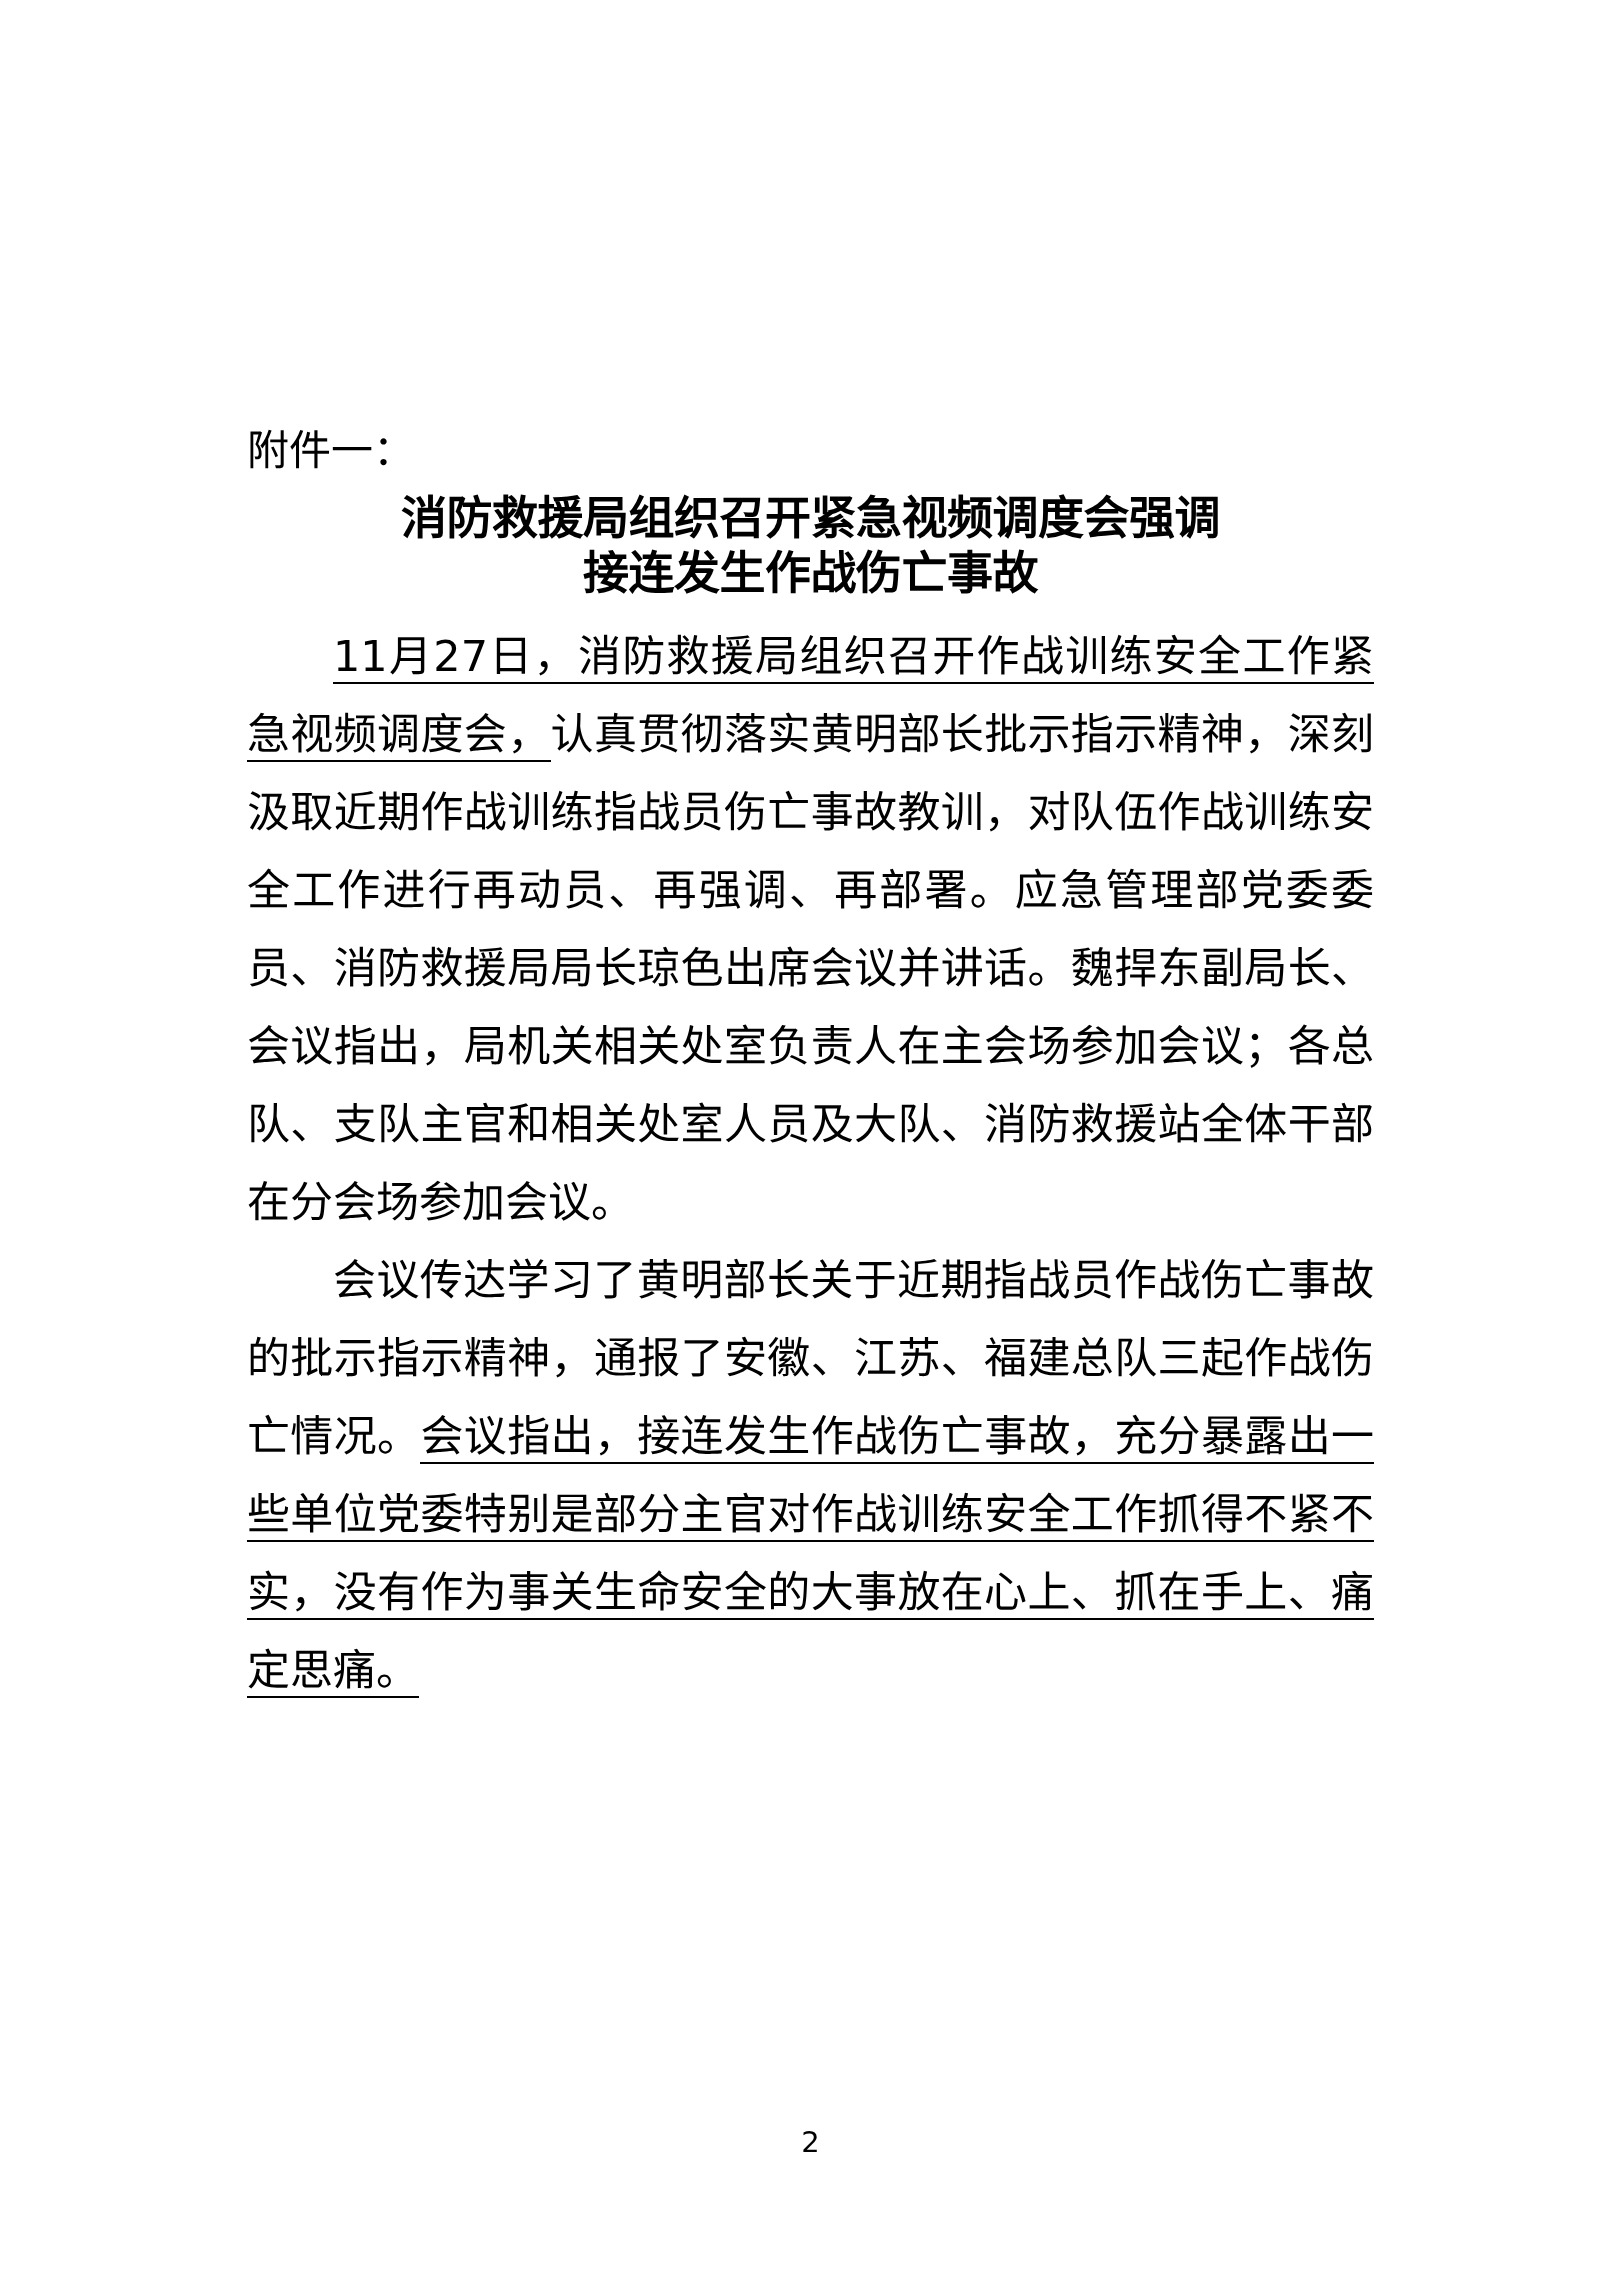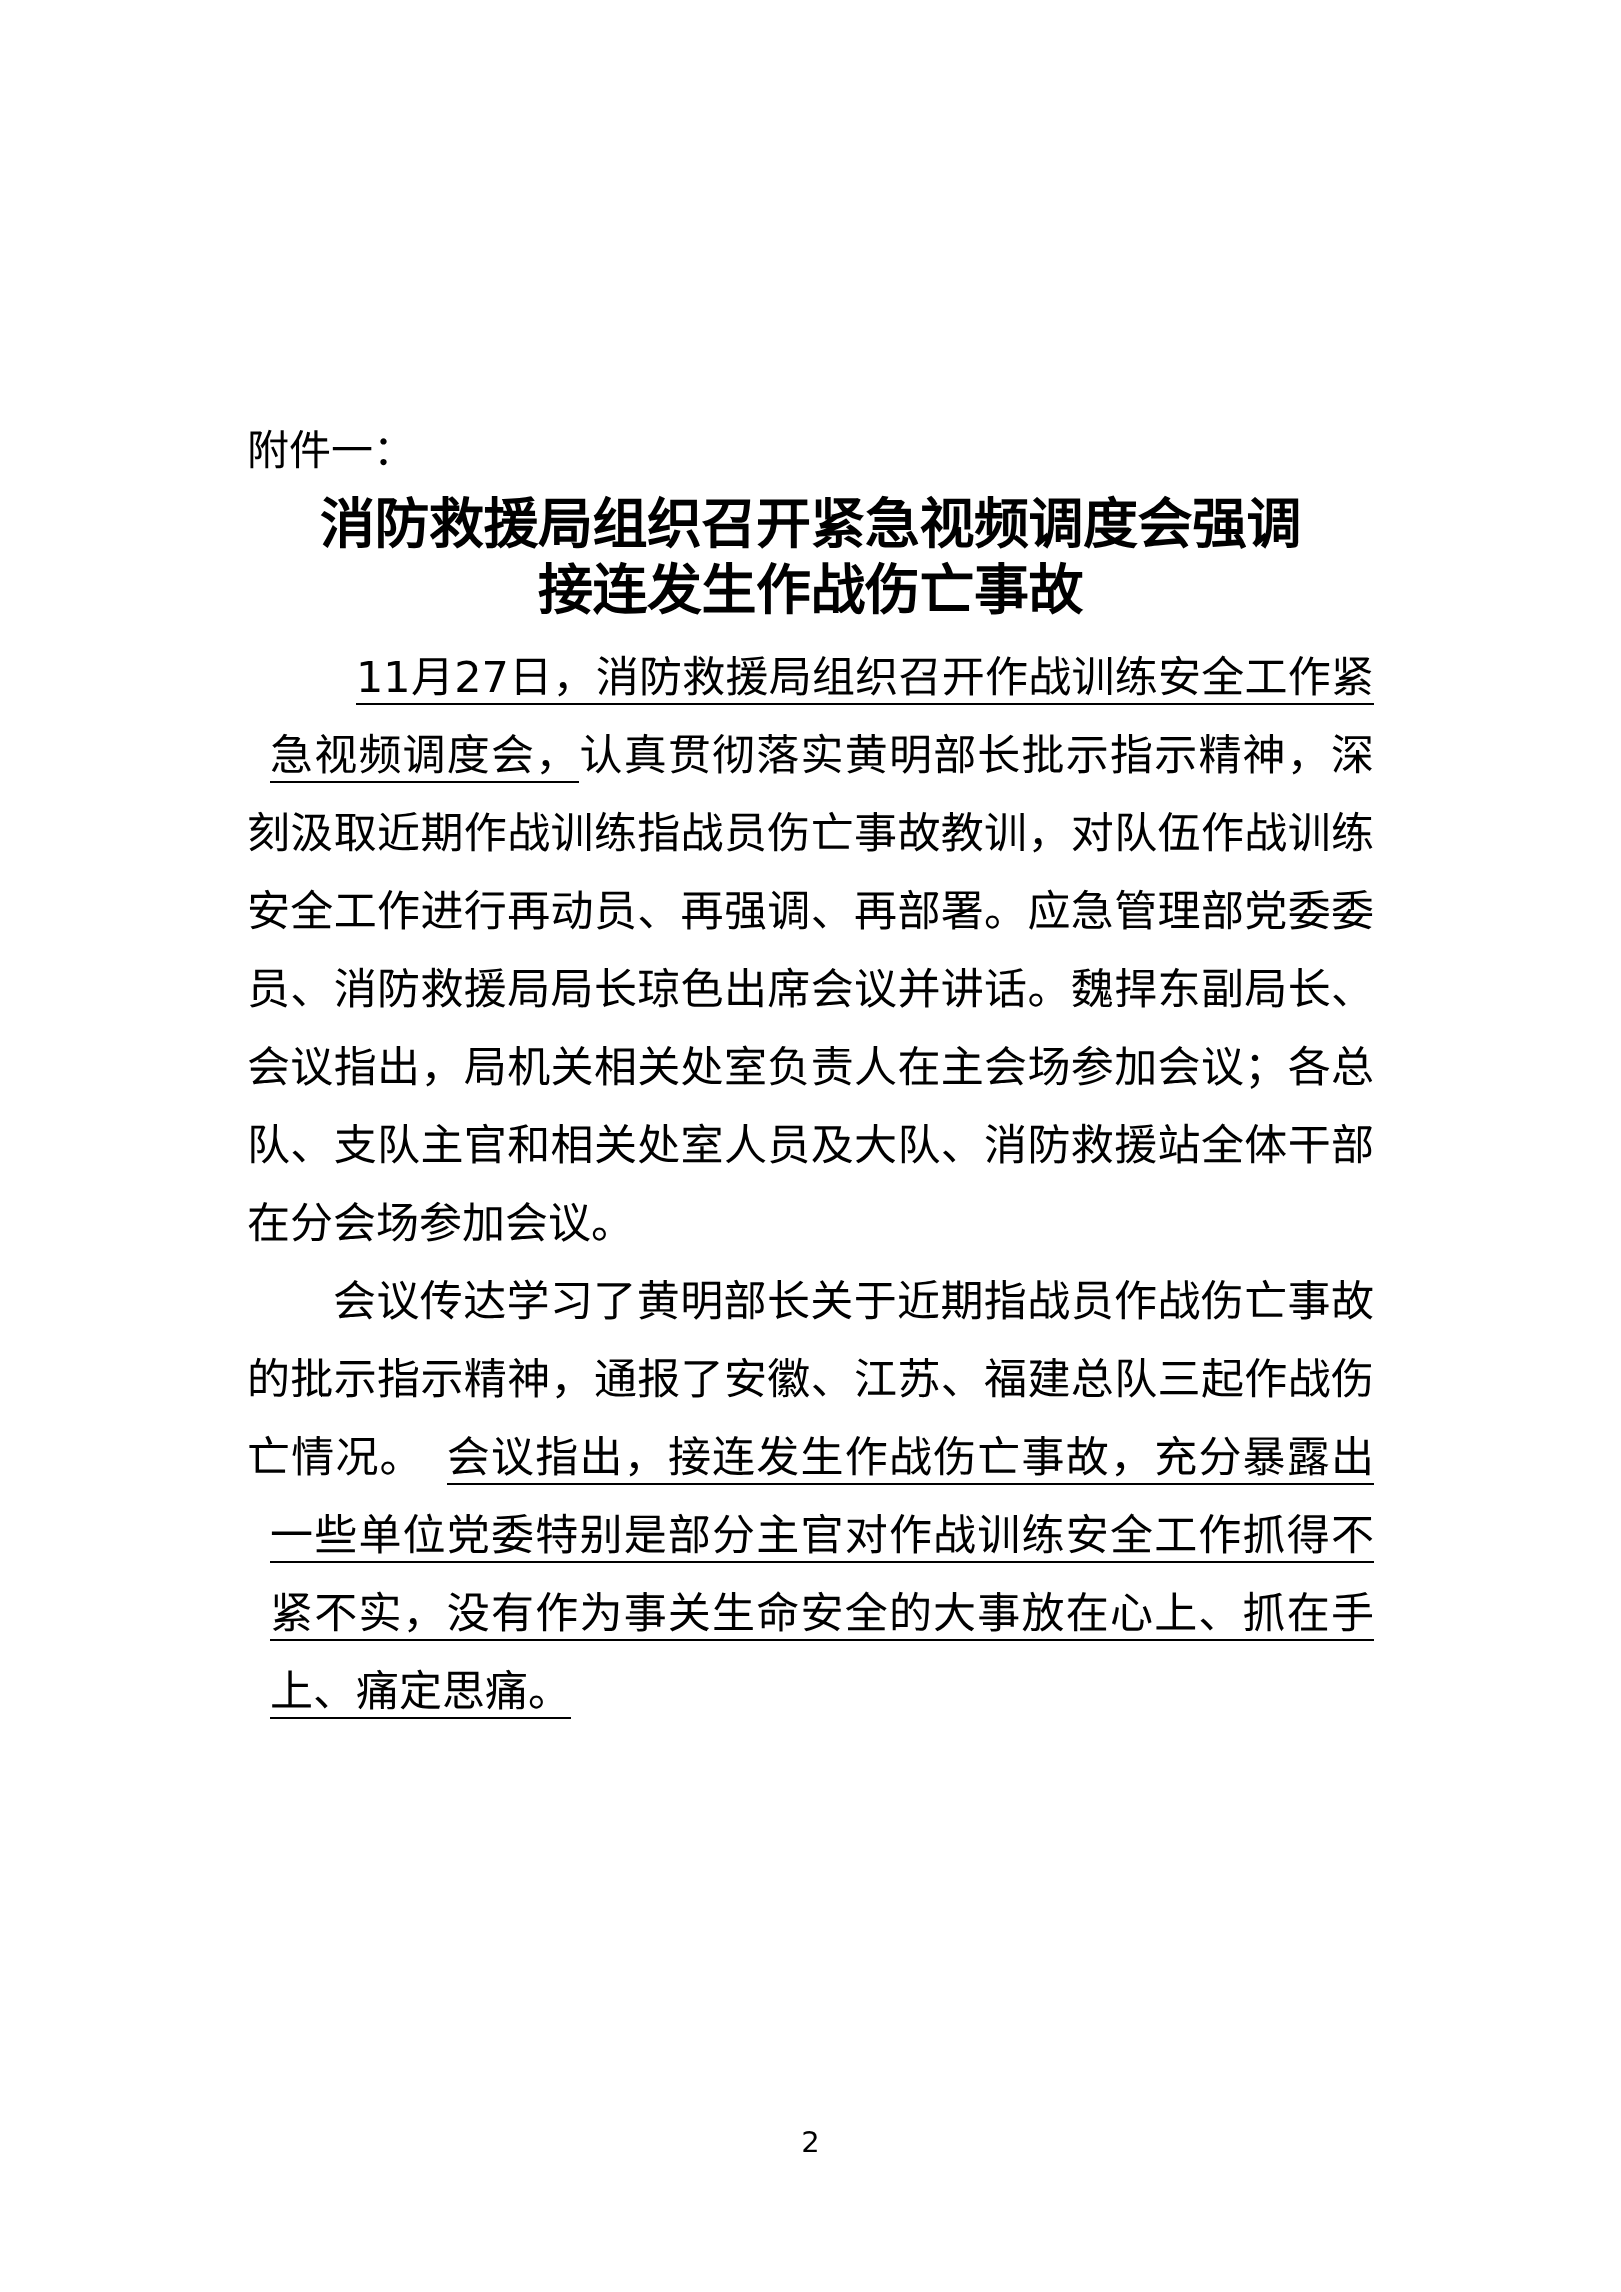"消防救援局组织召开紧急视频调度会强调" .doc-title { font-size: 55px -> 46px }
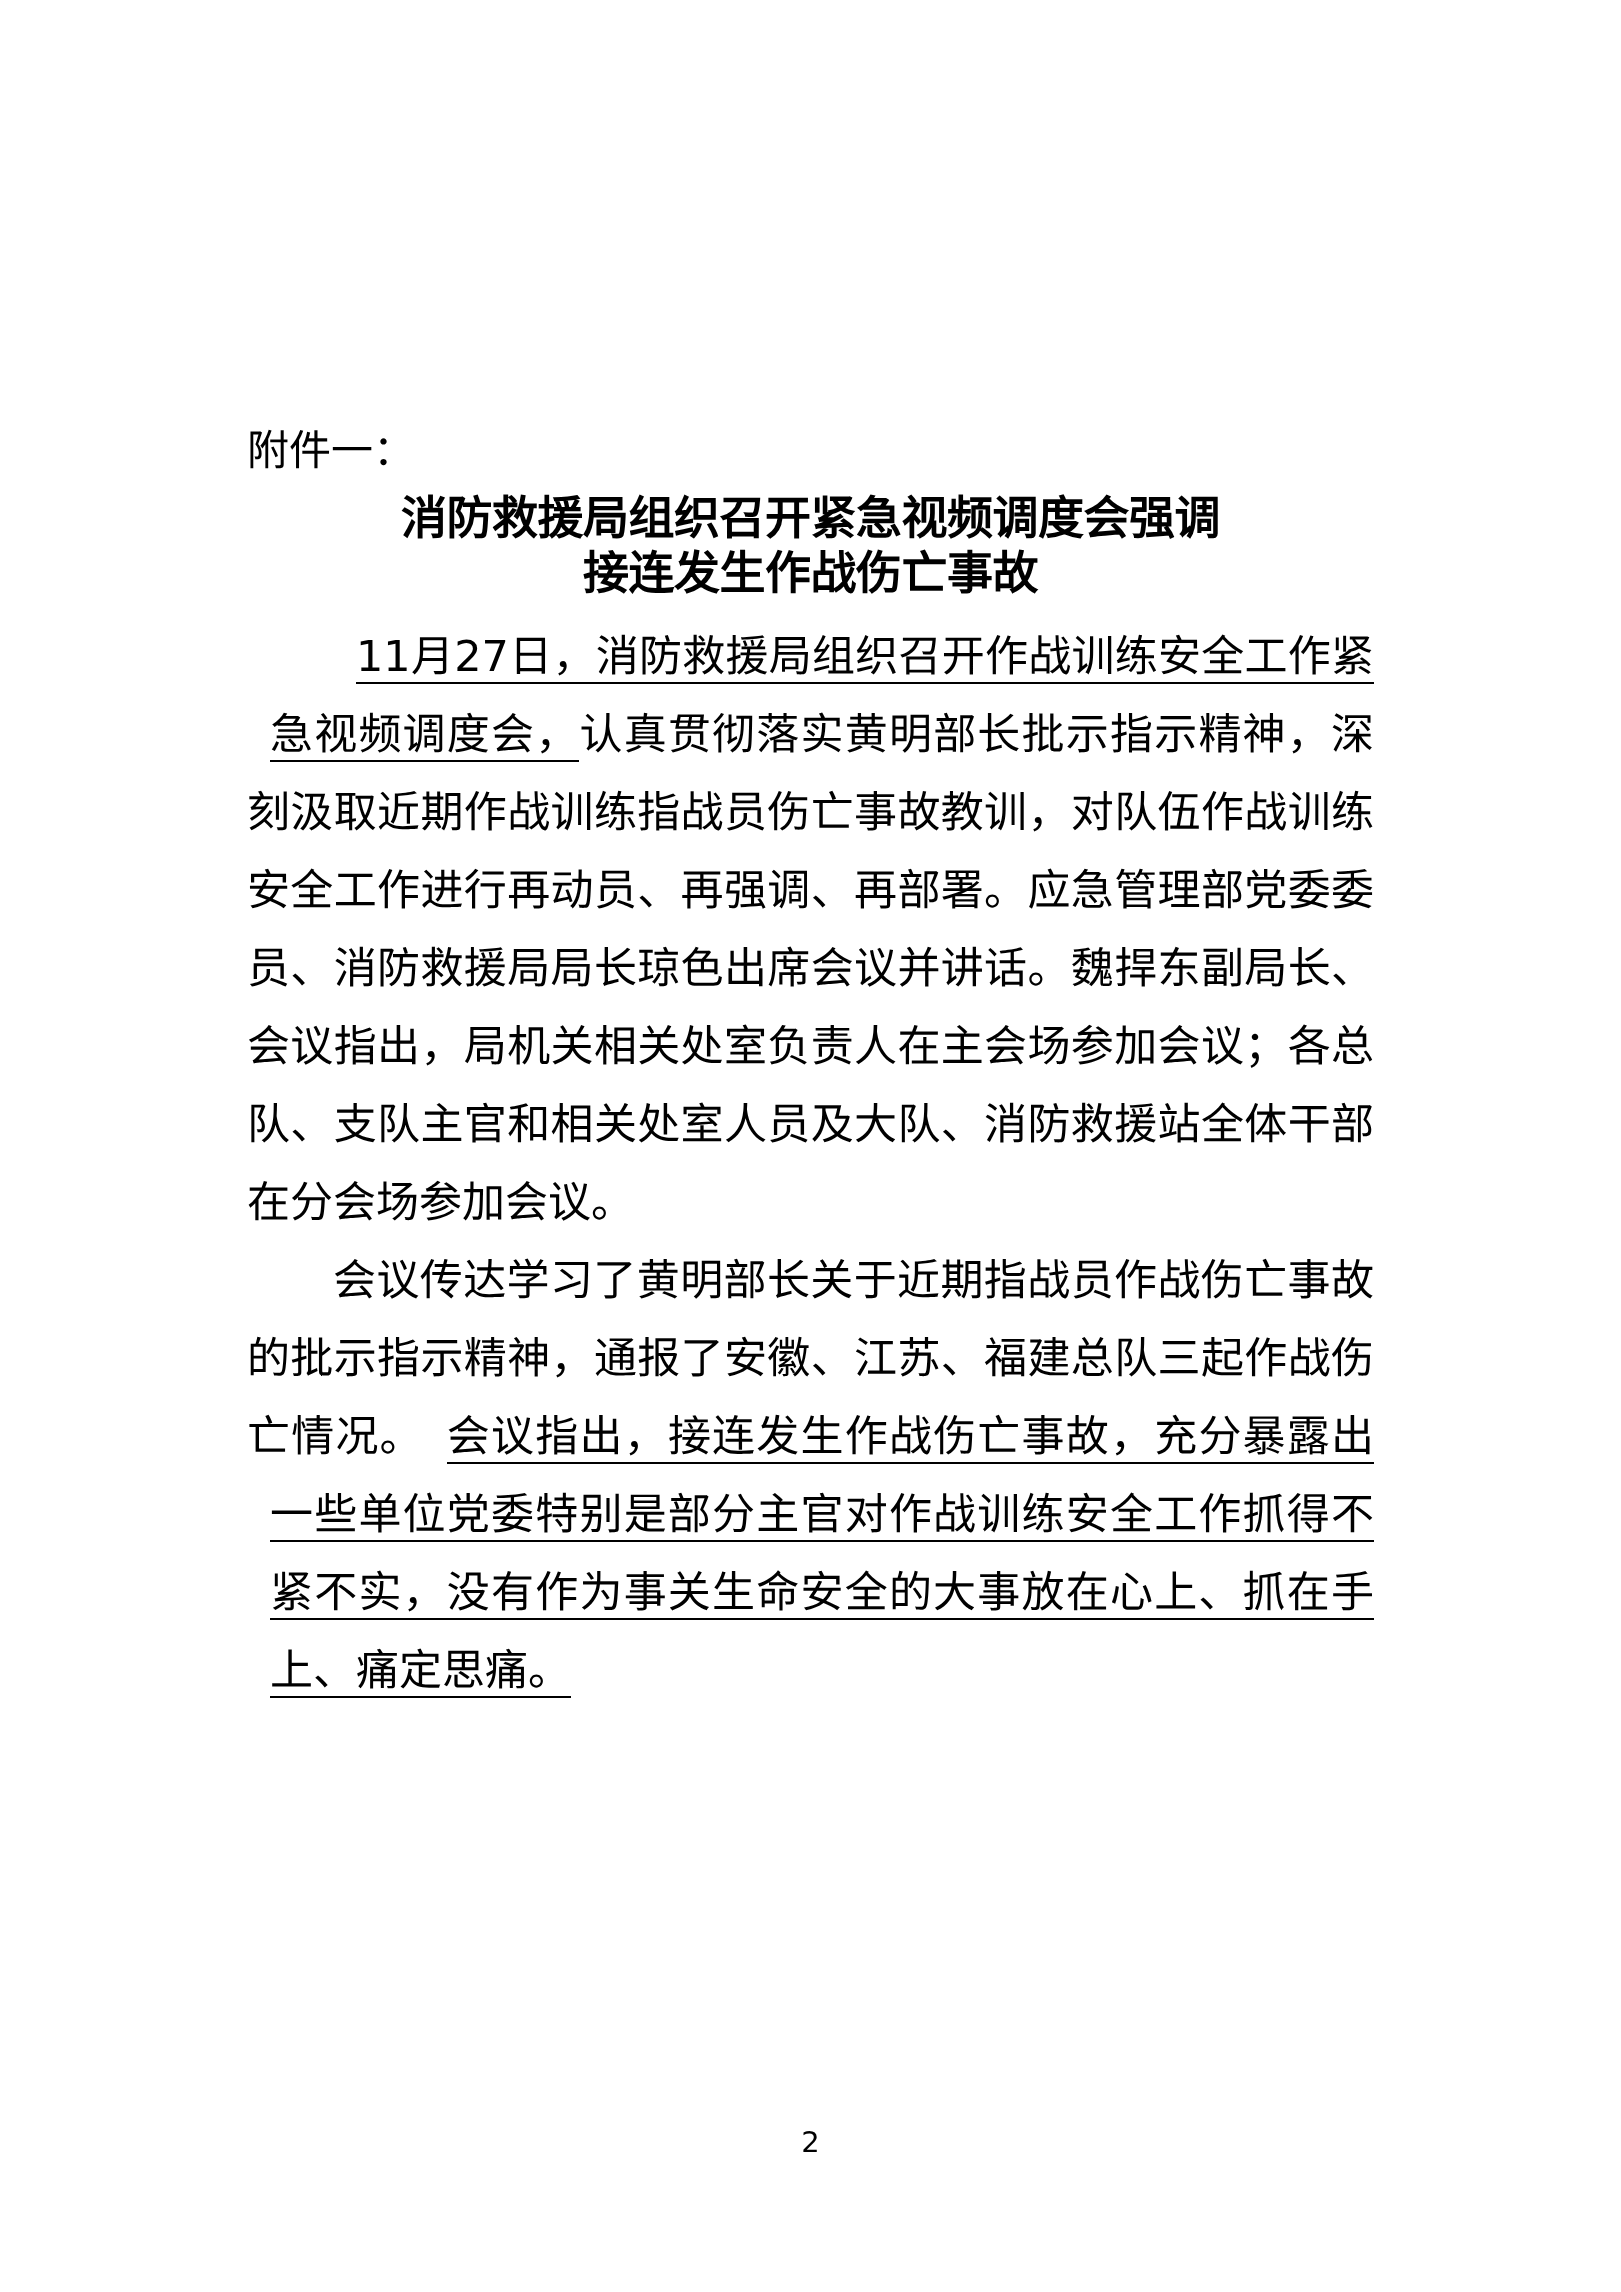"11月27日，消防救援局组织召开作战训练安全工作紧急视频调度会，" .u { margin-left: 23px -> none }
